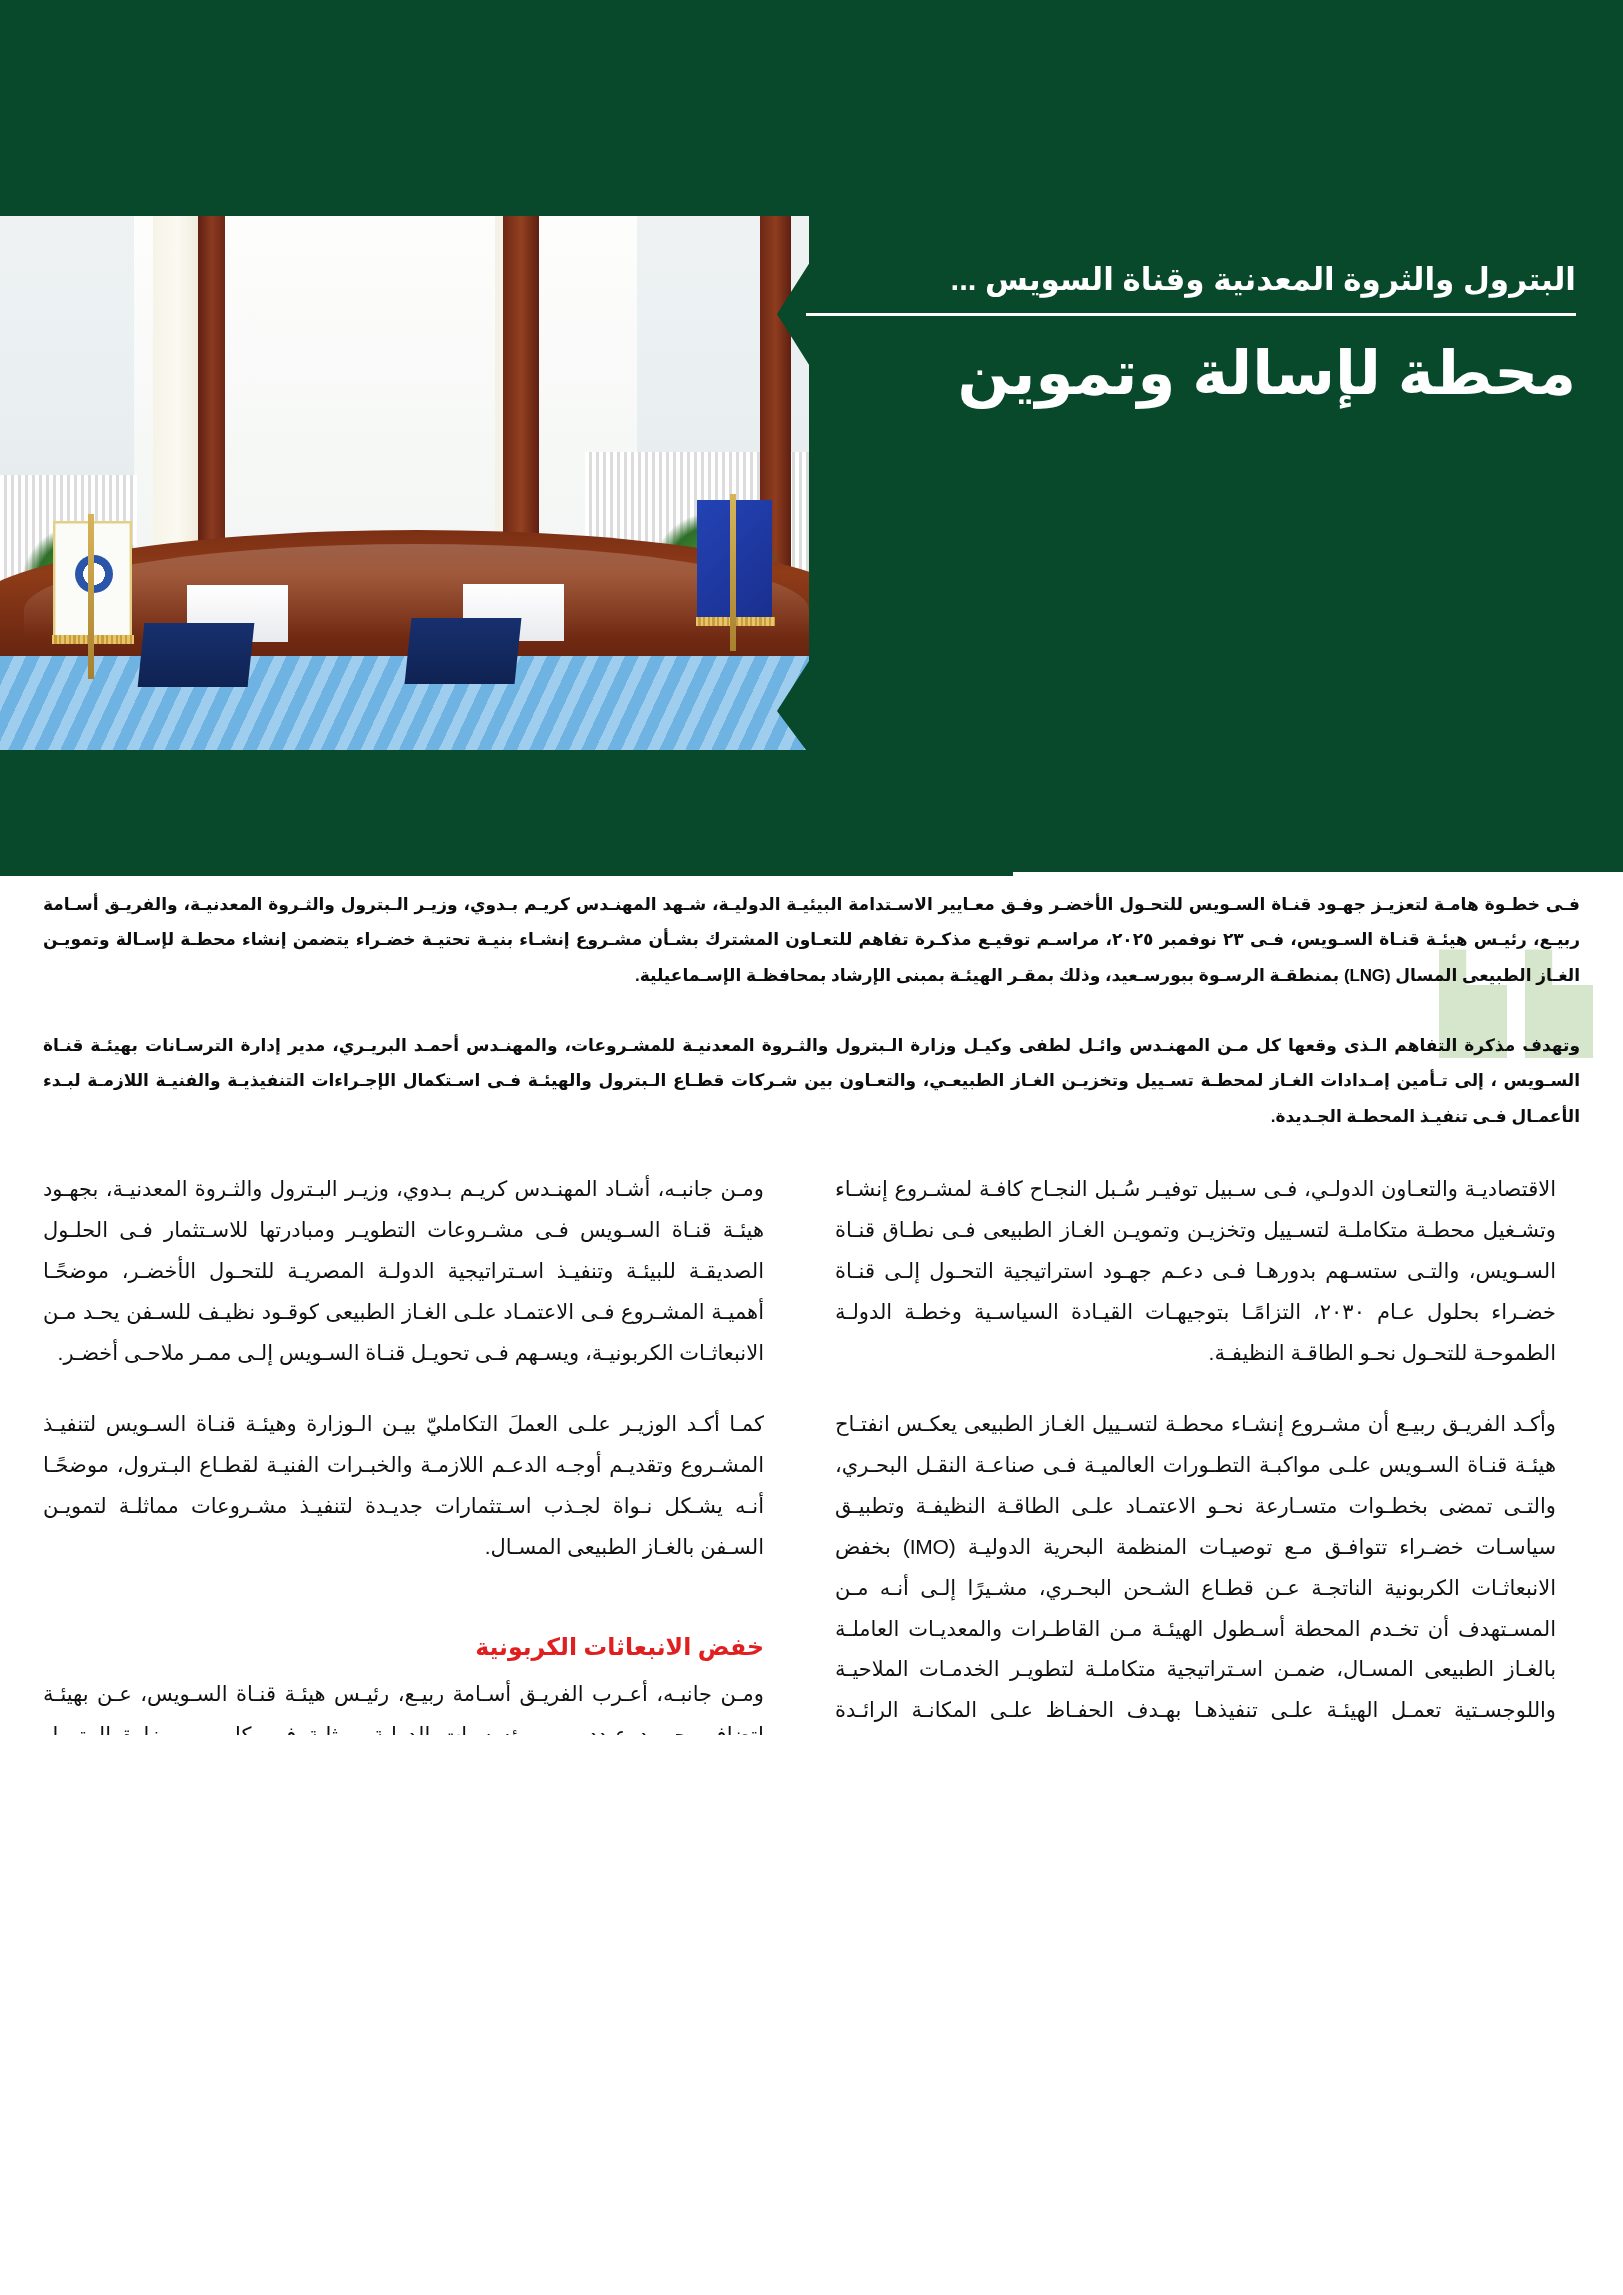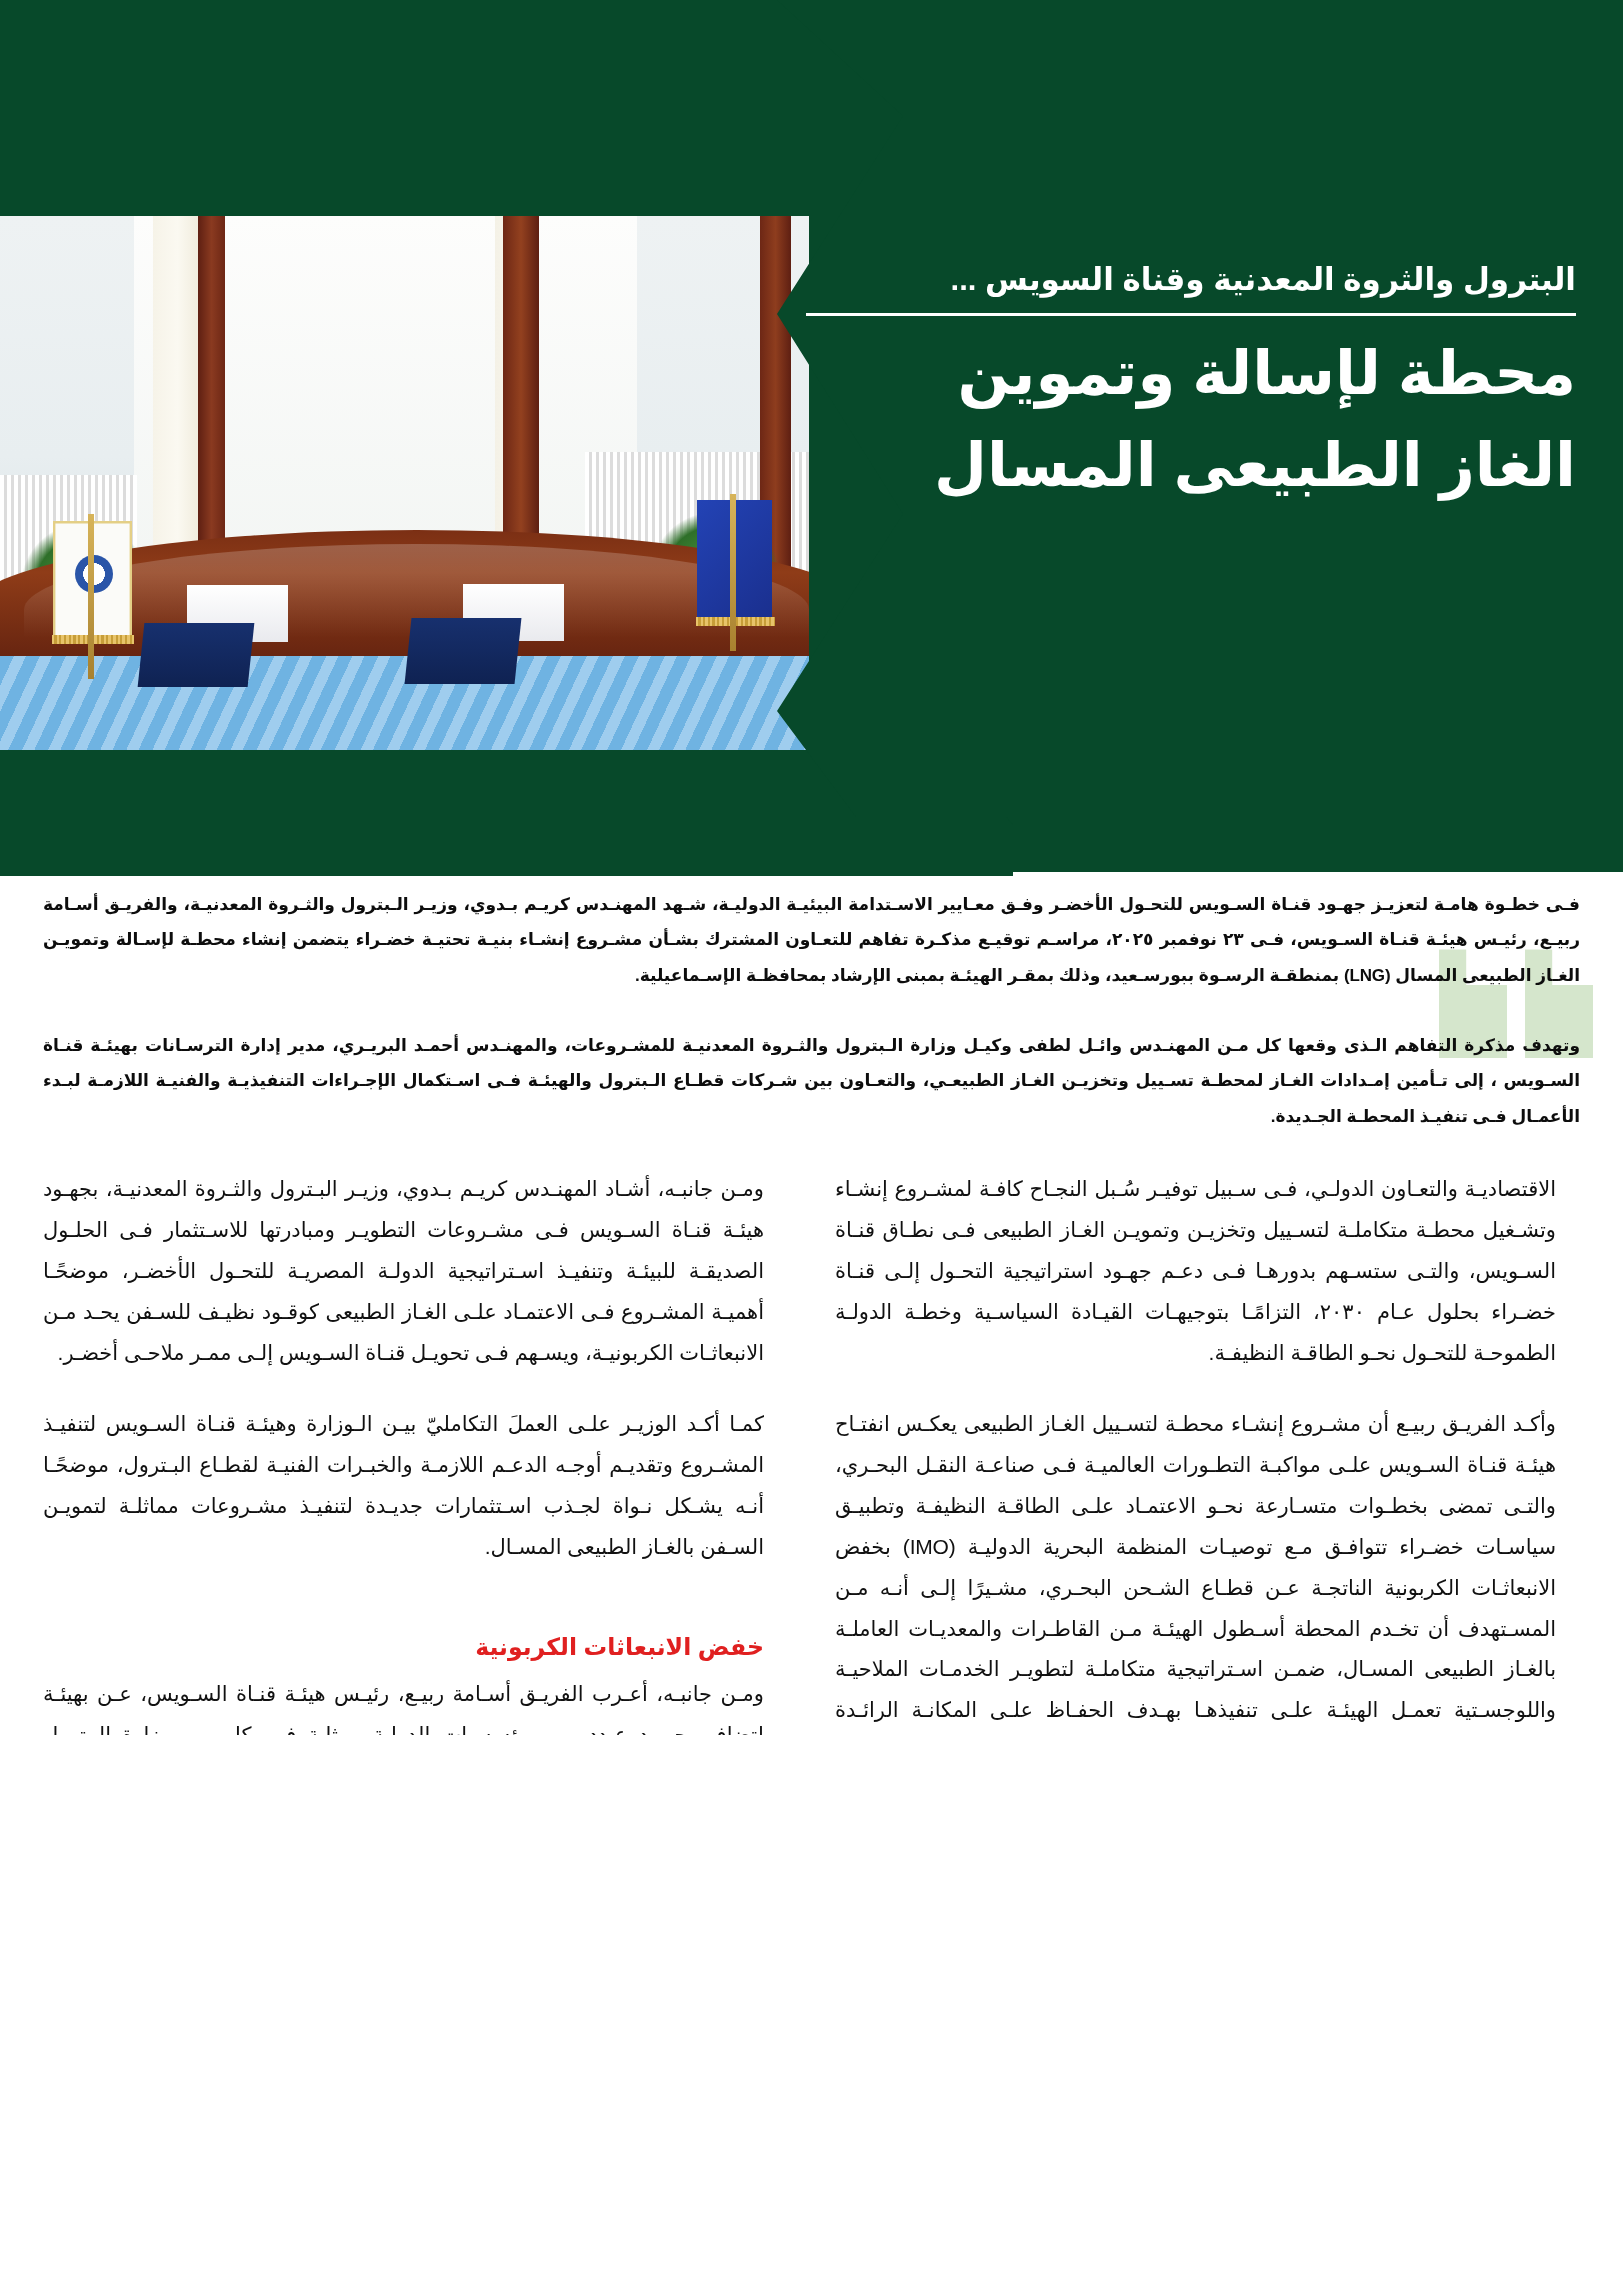"الغاز الطبيعى المسال" div { html: <div>الغاز الطبيعى المسال</div> -> none }
